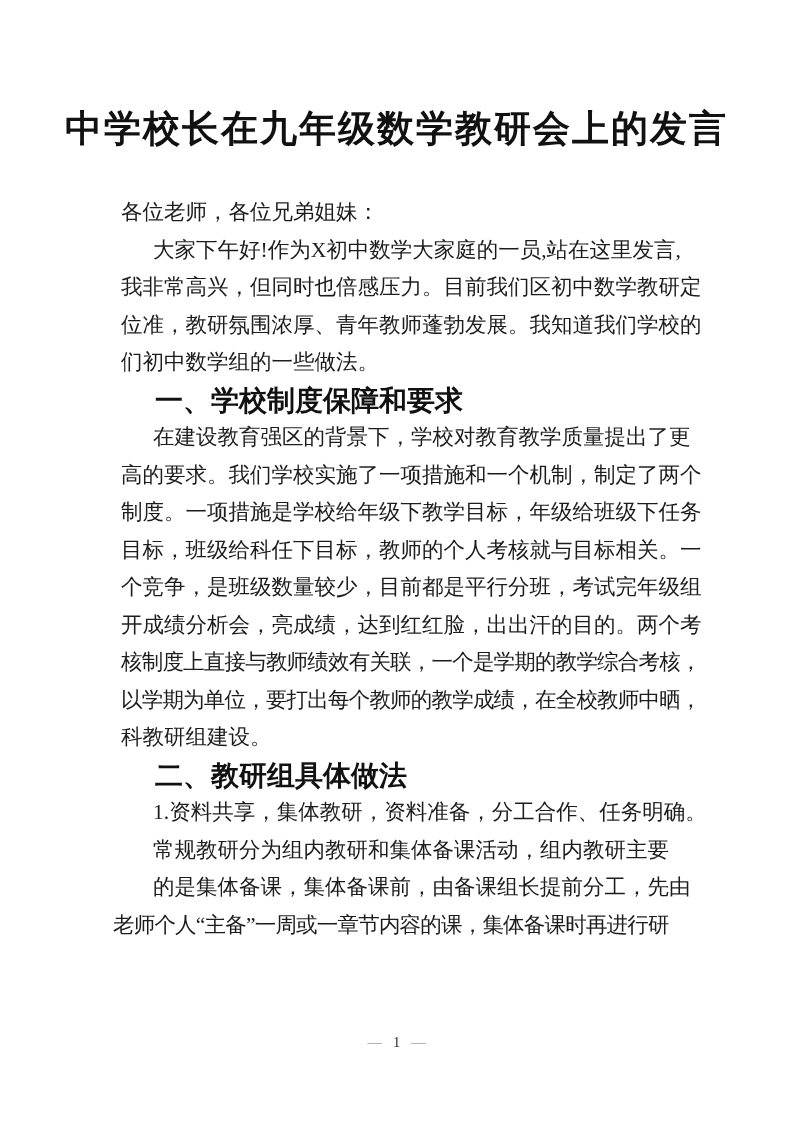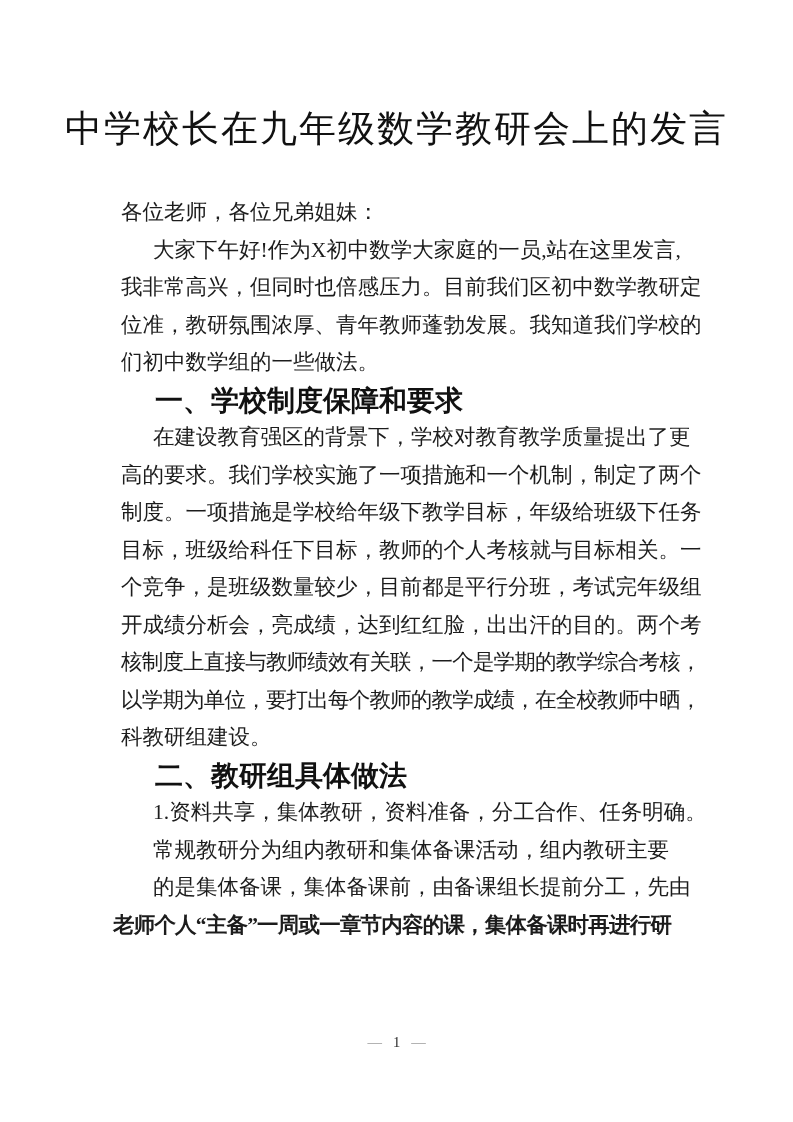"中学校长在九年级数学教研会上的发言" .doc-title { font-weight: 400 -> 700 }
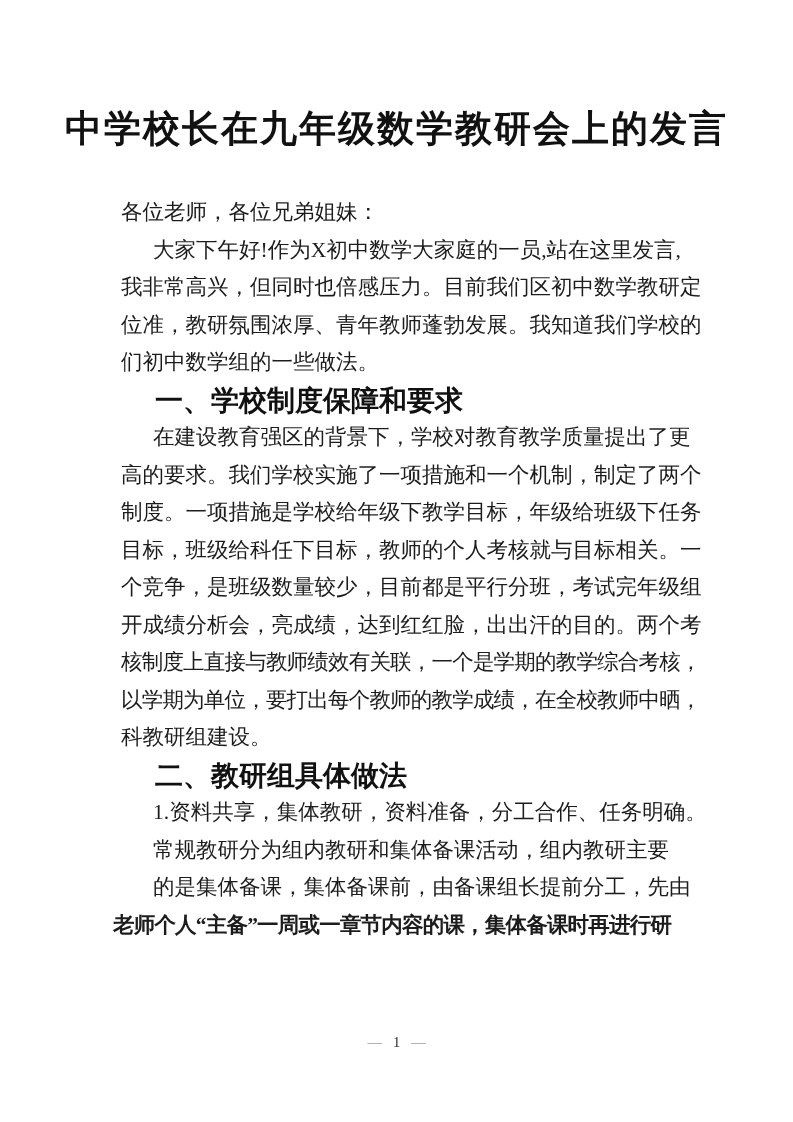"老师个人“主备”一周或一章节内容的课，集体备课时再进行研" .out { font-weight: bold -> none }
